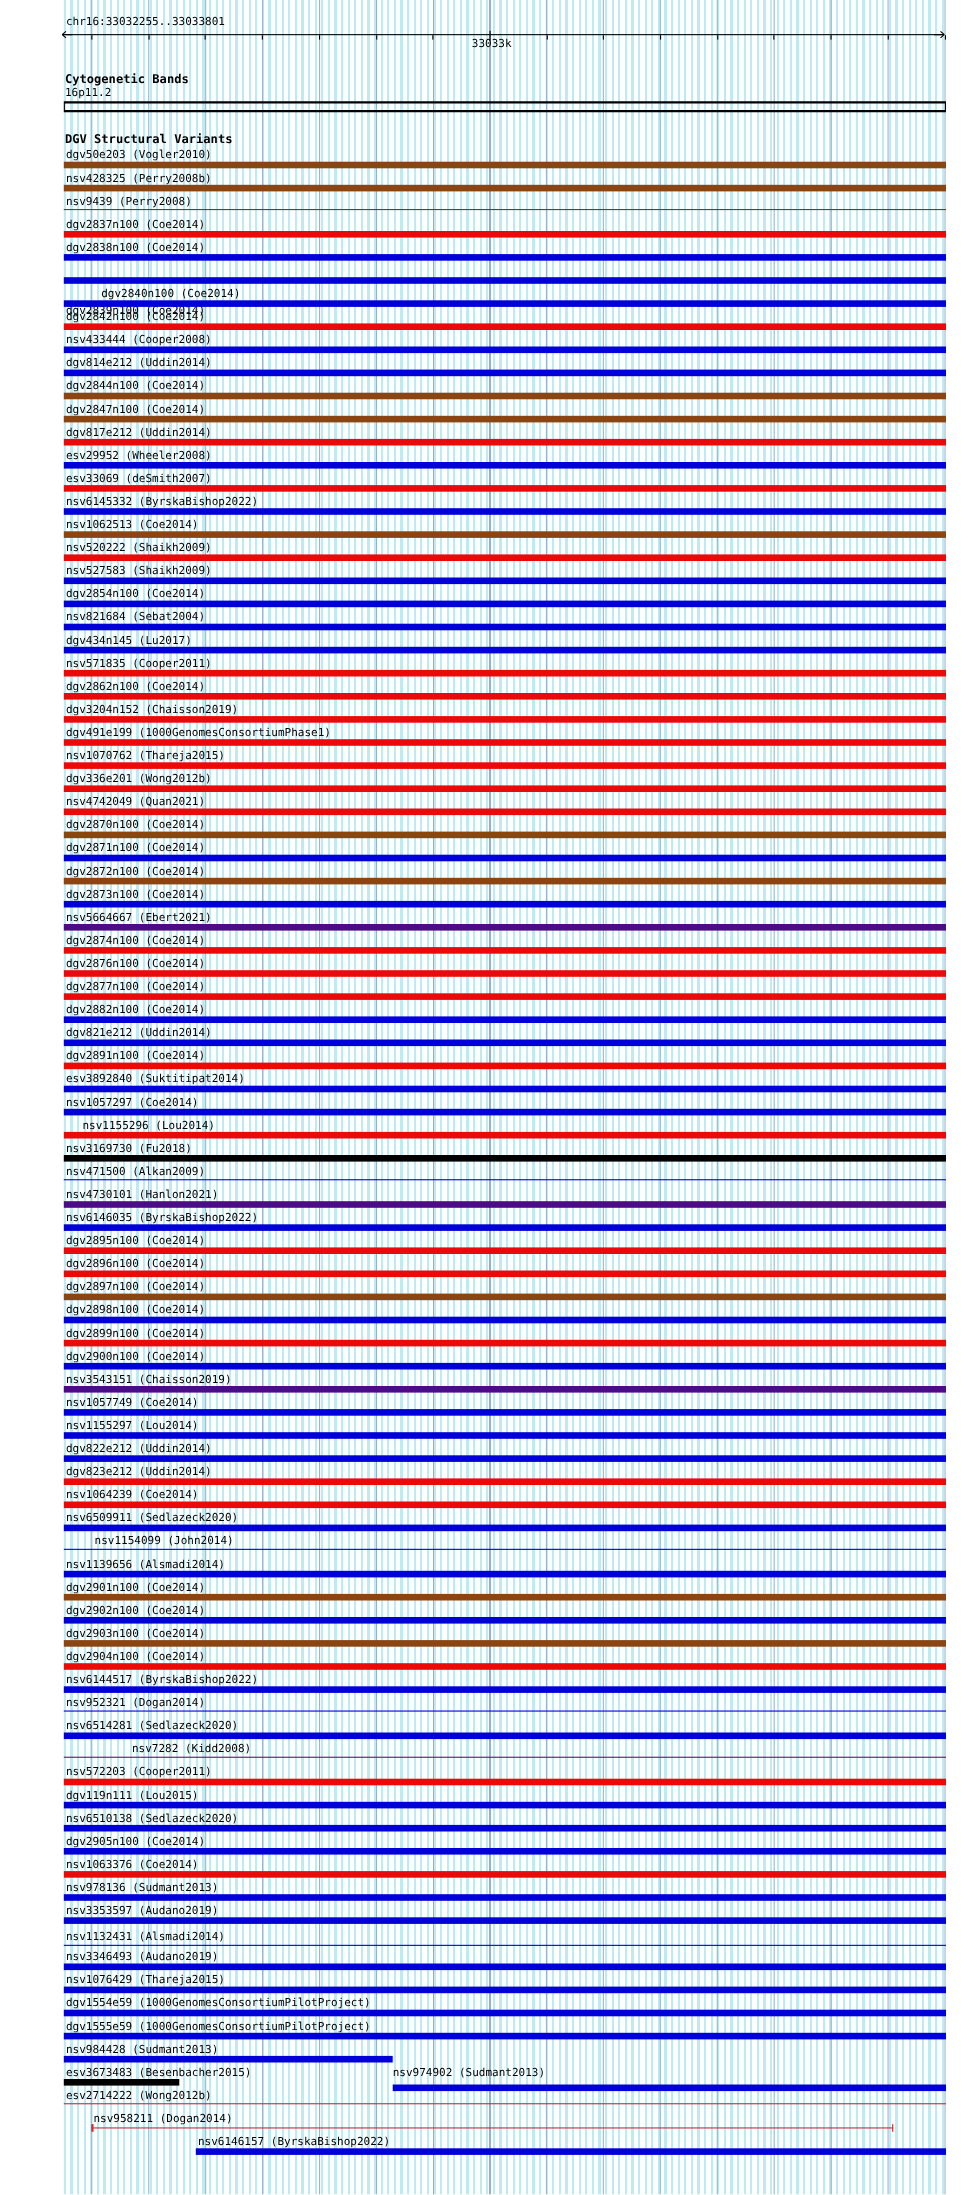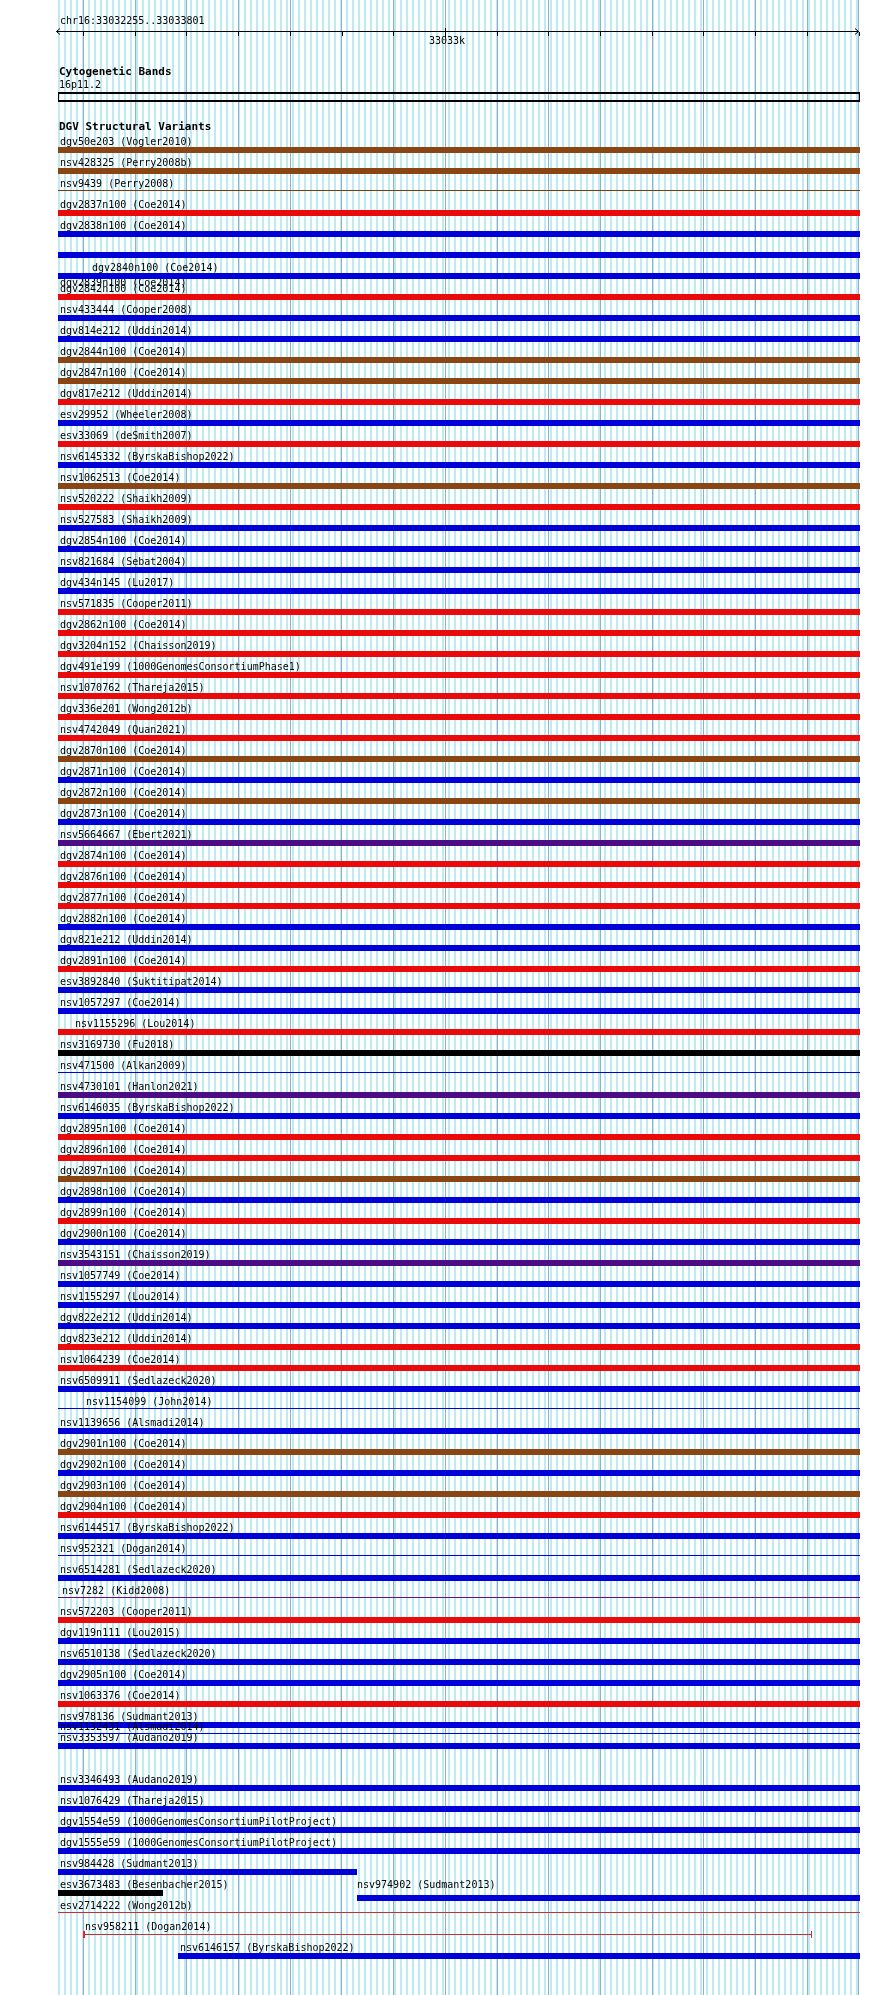"nsv7282 (Kidd2008)" span.rowlabel { left: 4px -> 18px; padding-left: none -> 44px }
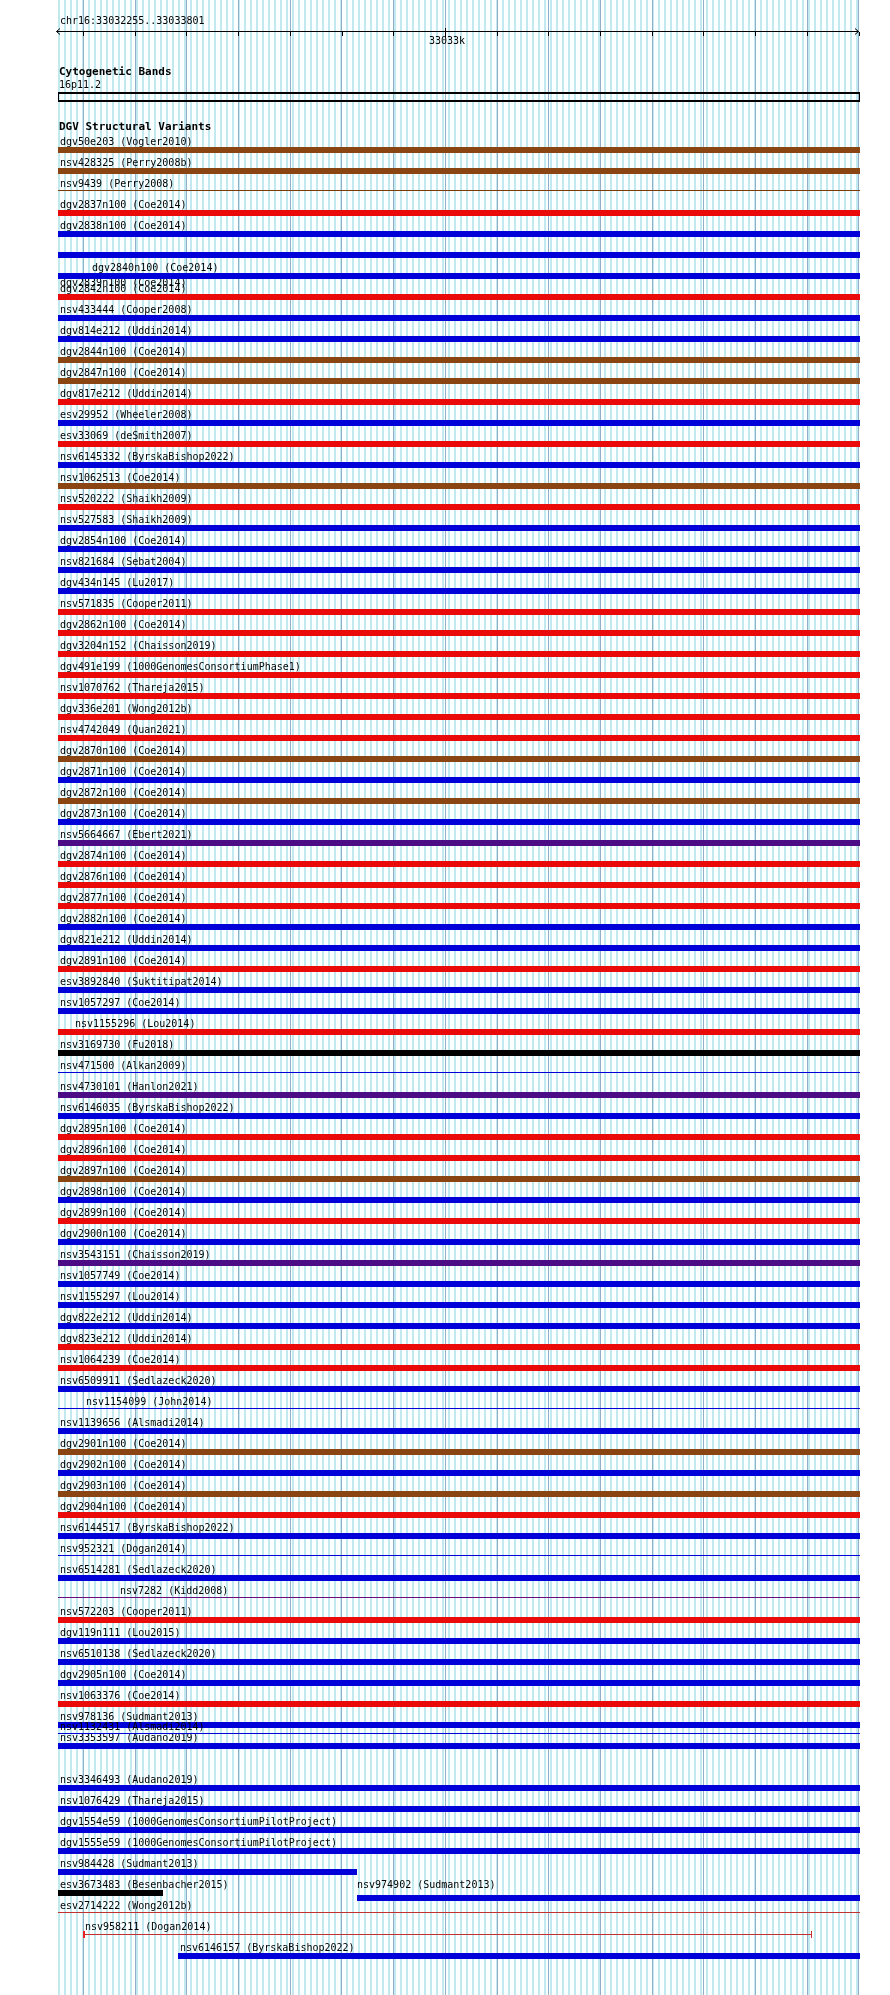"nsv1132431 (Alsmadi2014)" div.row { top: 1585px -> 1620px }
